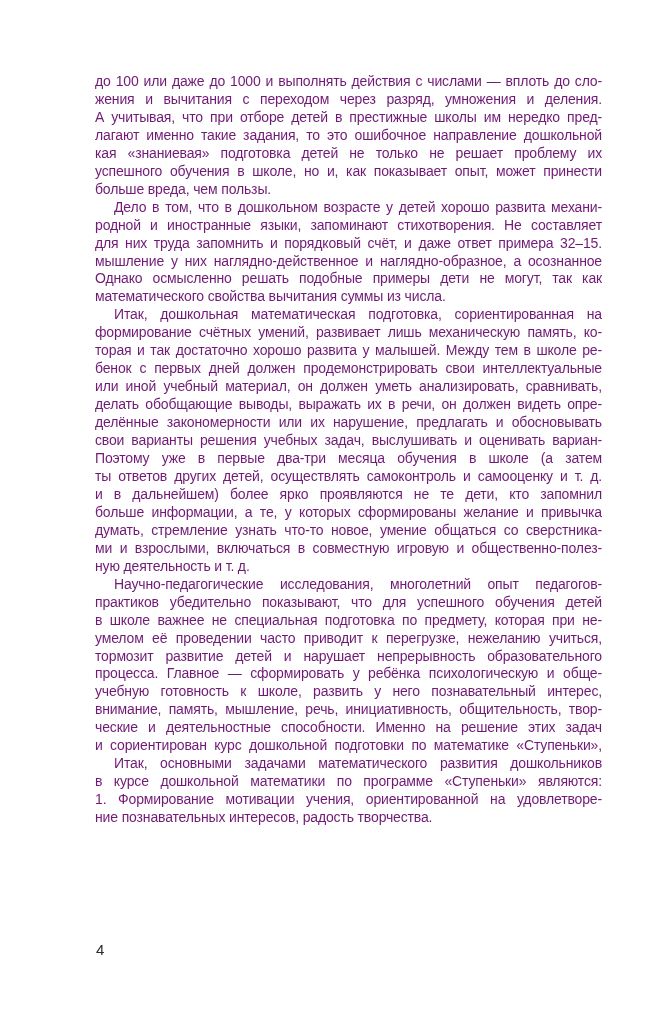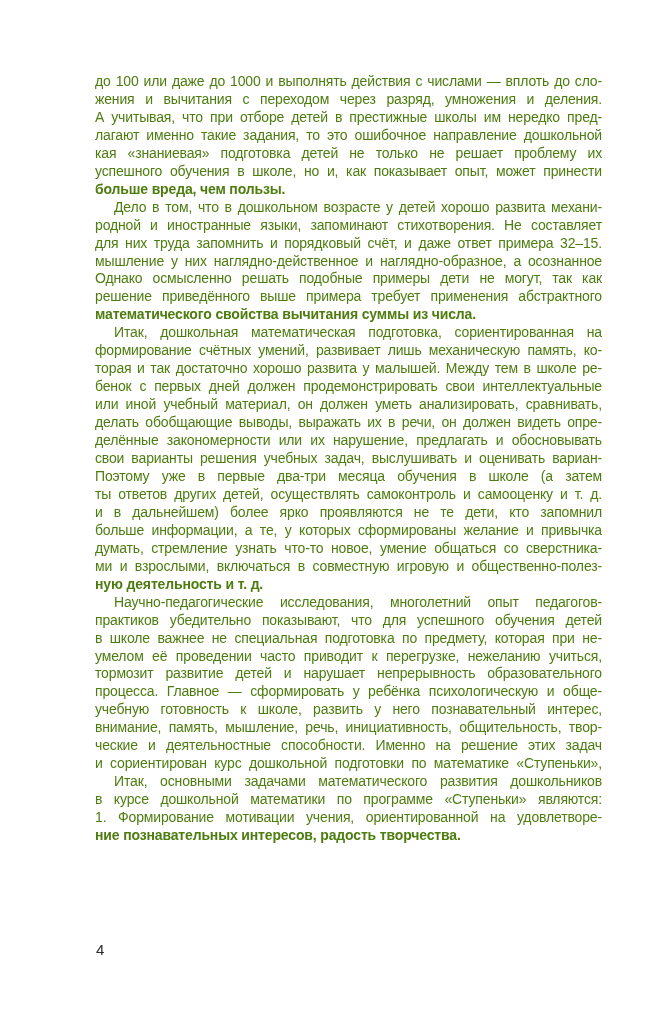"до 100 или даже до" .textblock { color: #4d7c0f -> #701a75 }
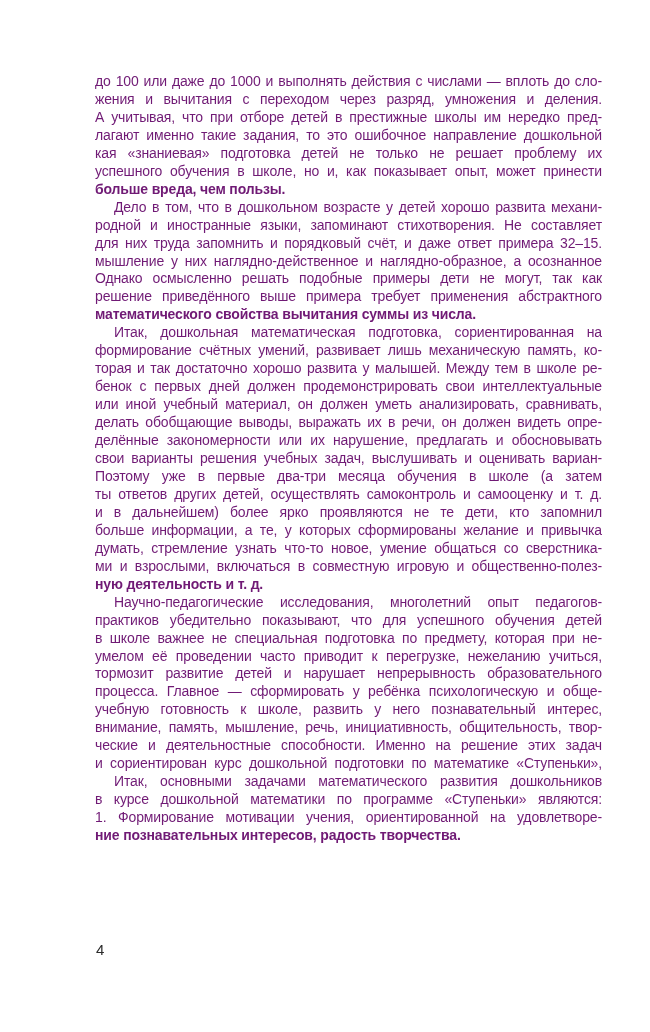"больше вреда, чем пользы." .line.para-last { font-weight: bold -> none }
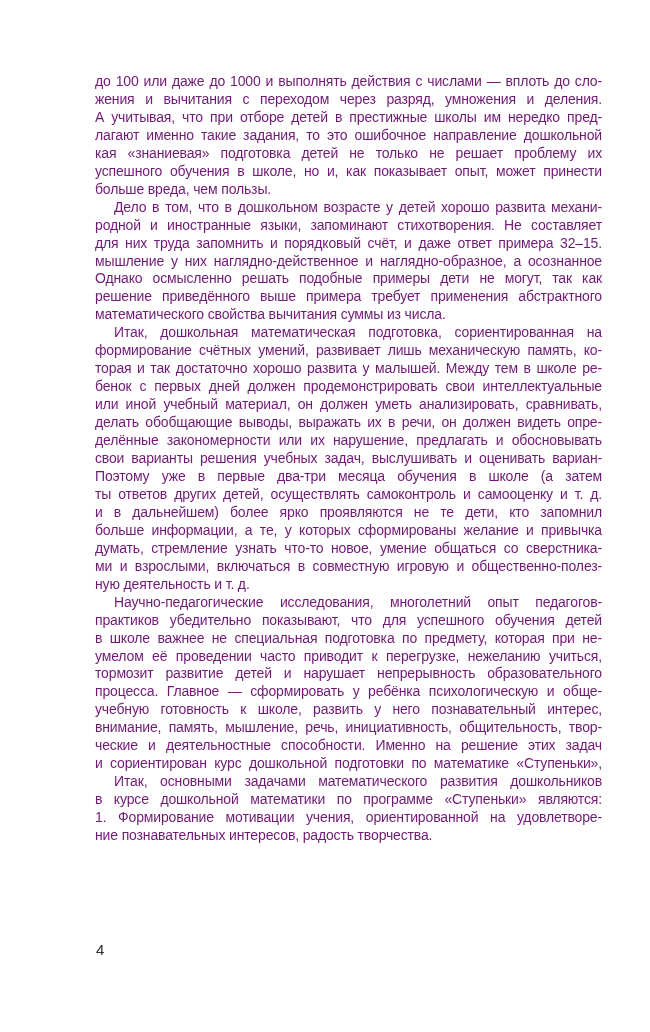"решение приведённого выше примера" div.line { html: <div>решение приведённого выше примера требует применения абстрактного</div> -> none }
